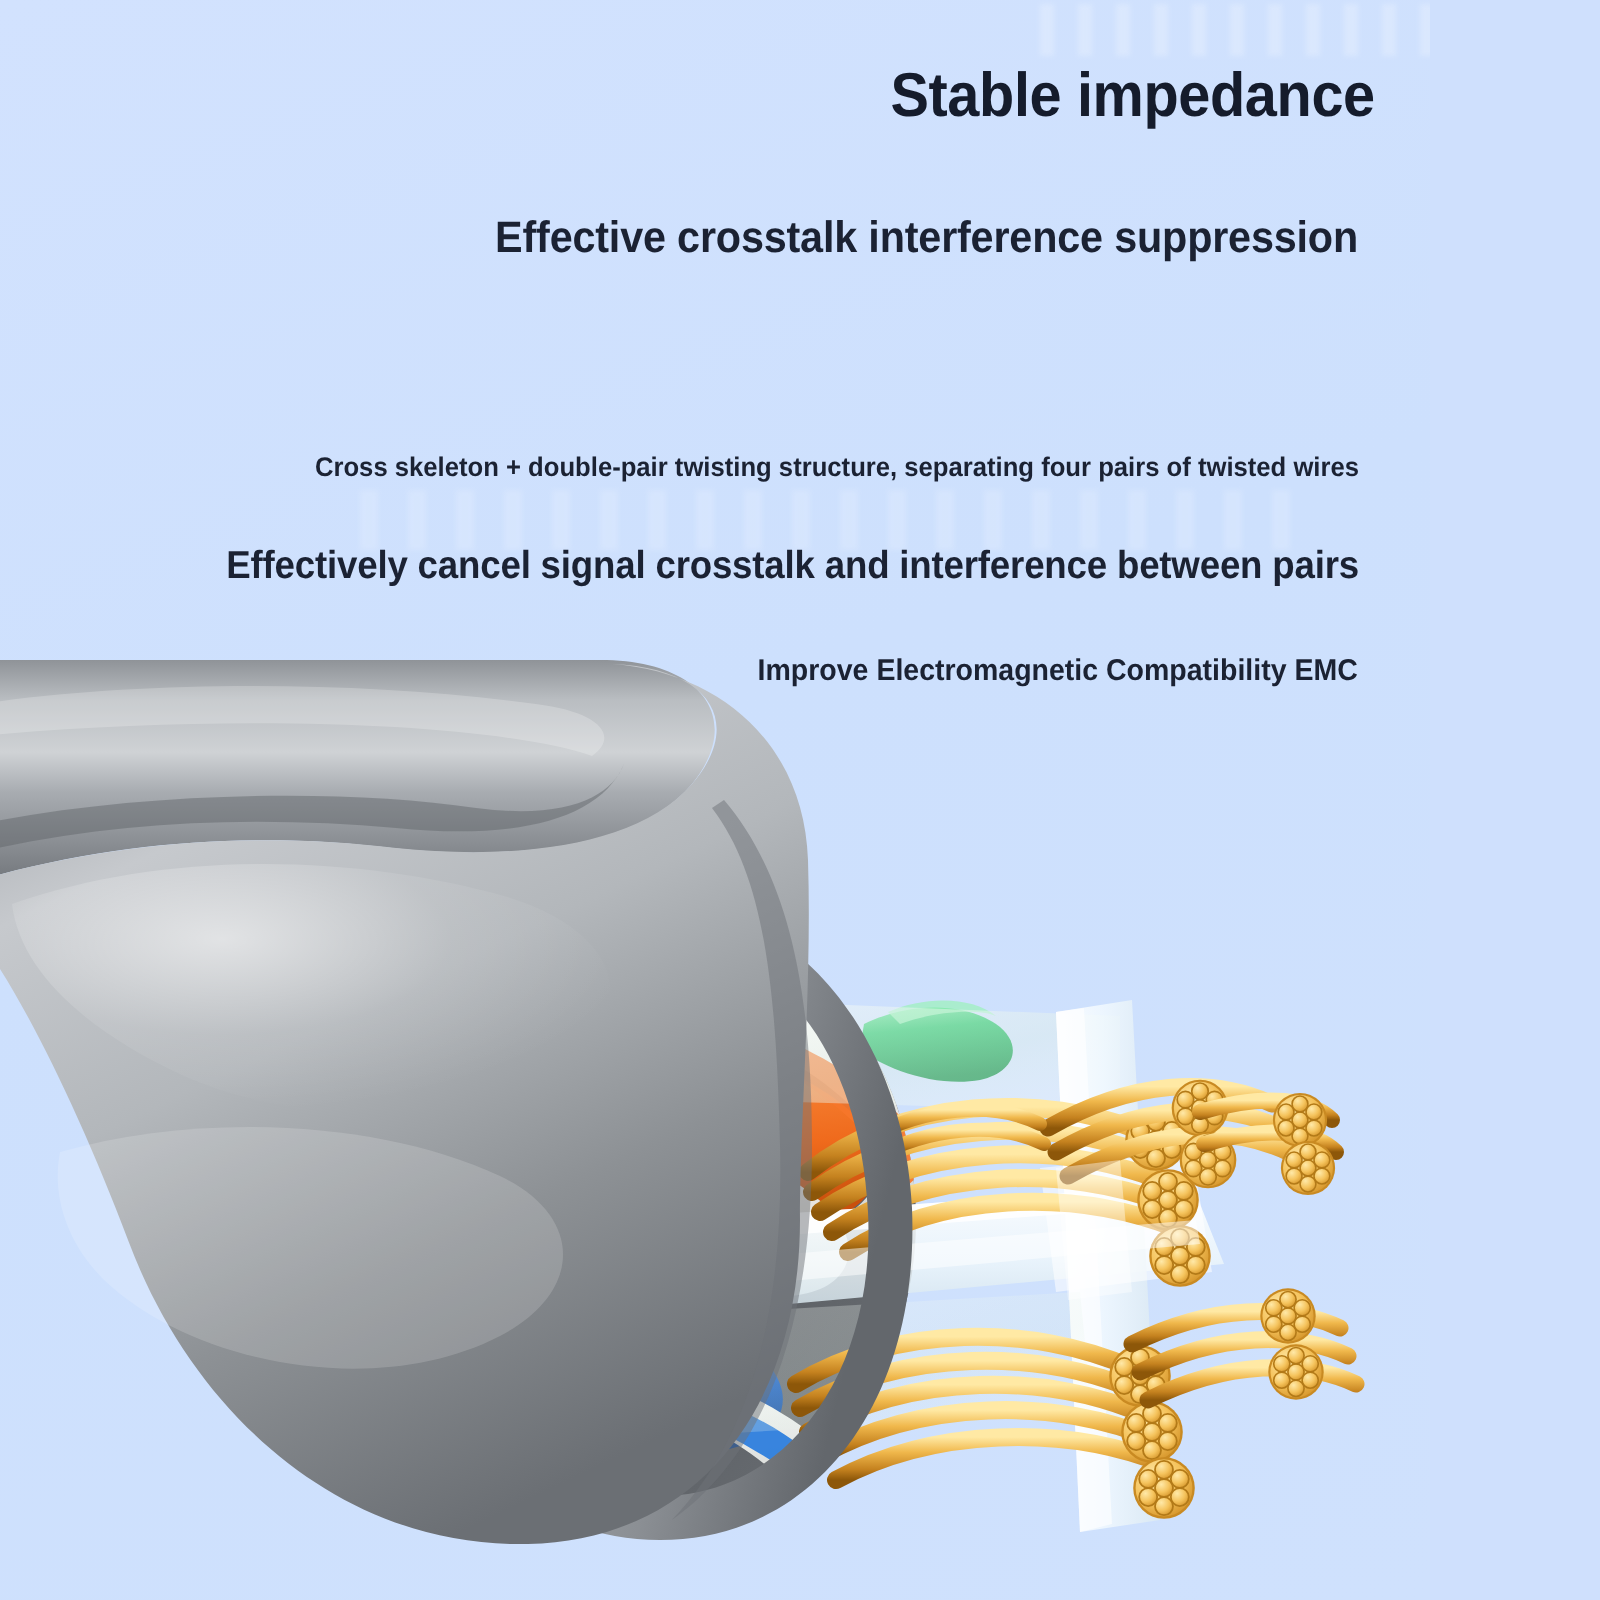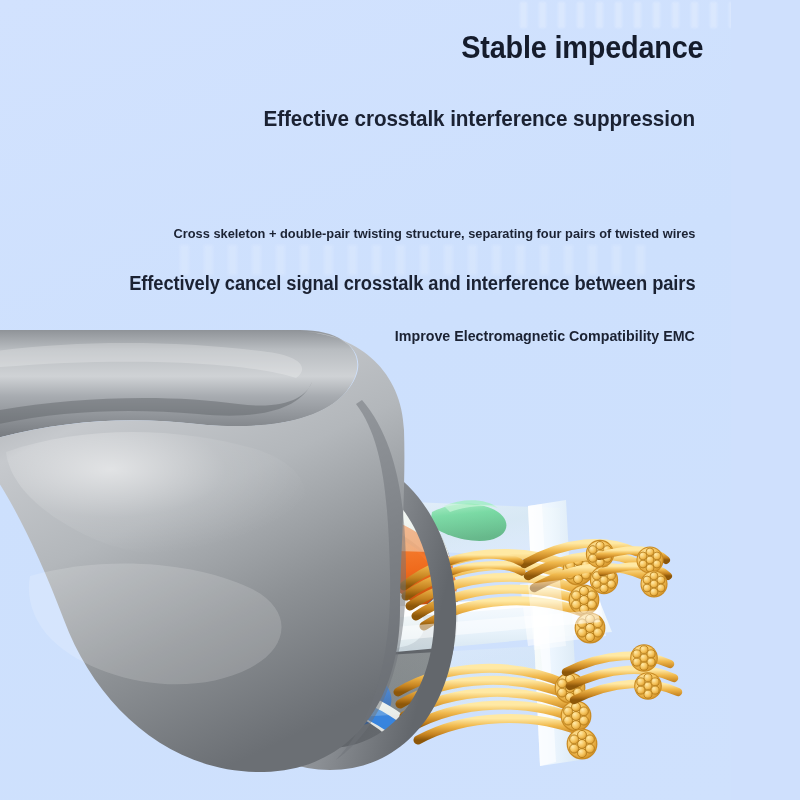"Stable impedance" #page { padding-left: 16px -> none }
